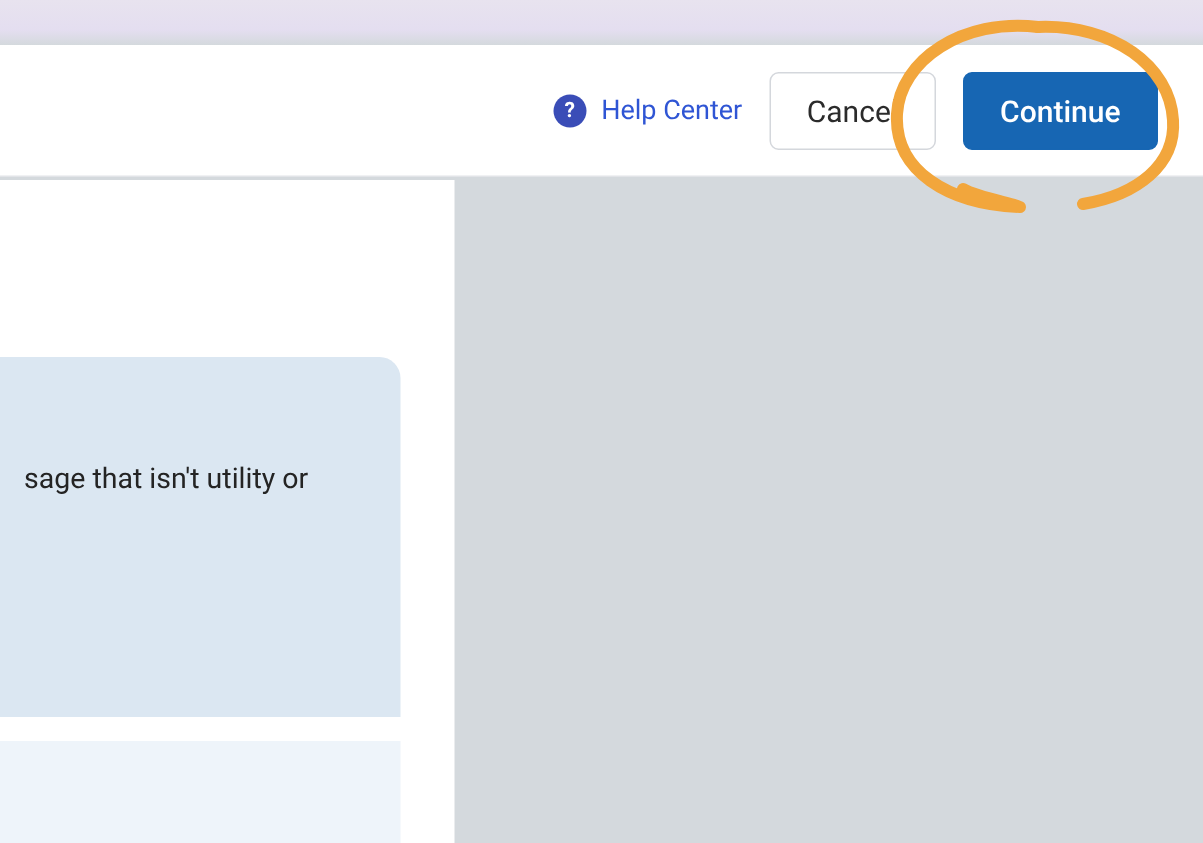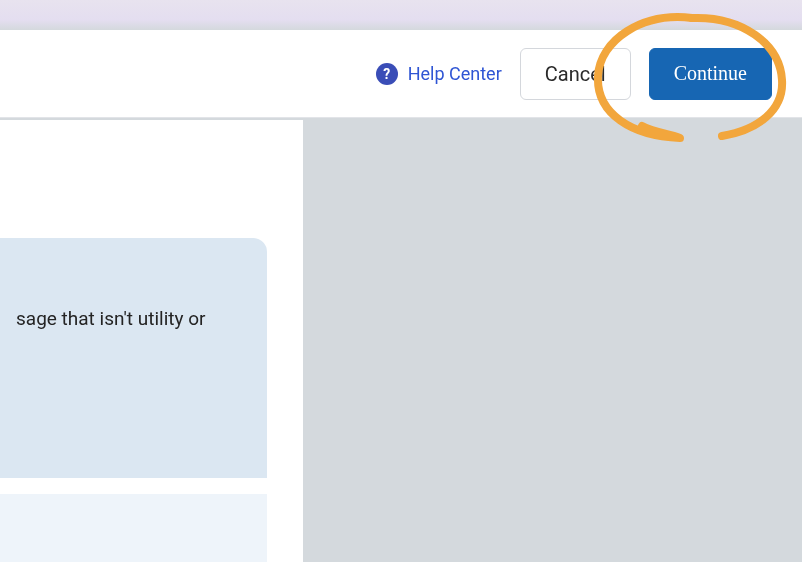"Continue" .btn-continue { font-family: Liberation Serif, serif -> none }
